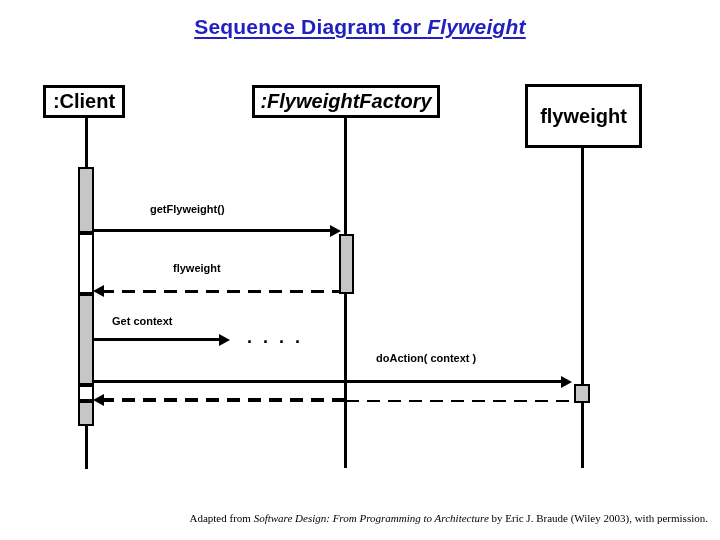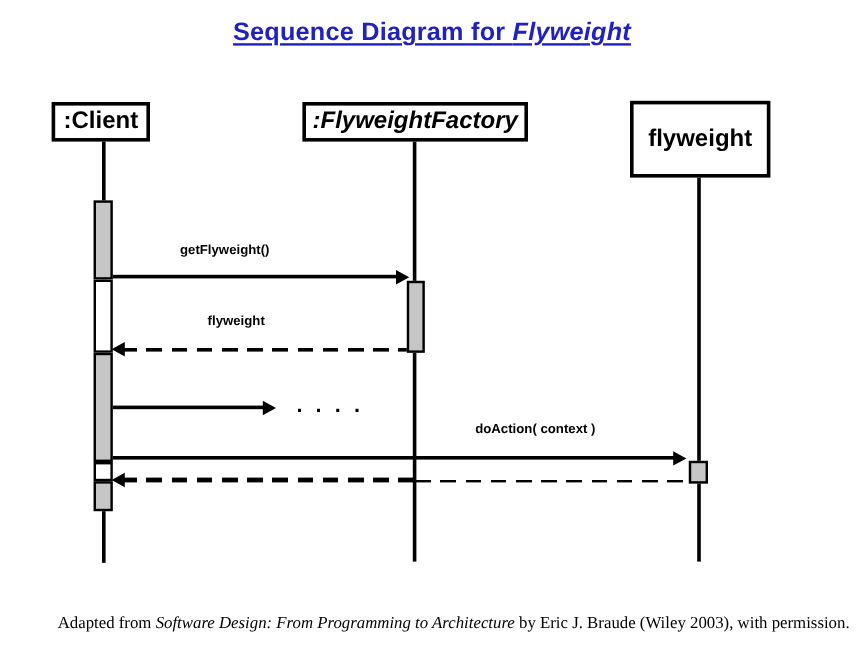"Get context" div.msg-label { html: none -> <div>Get context</div> }
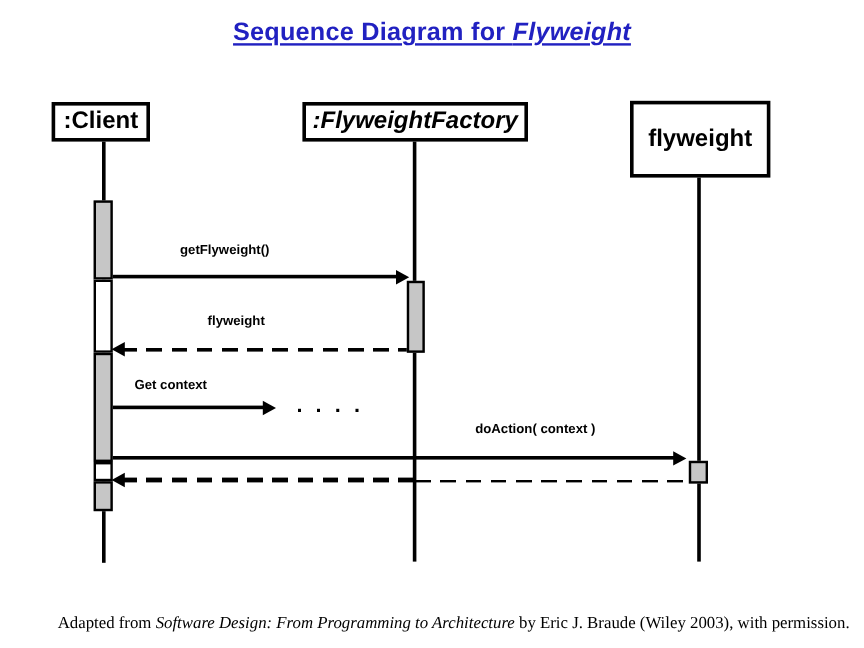"doAction( context )" div.msg-label { margin-left: 20px -> none }
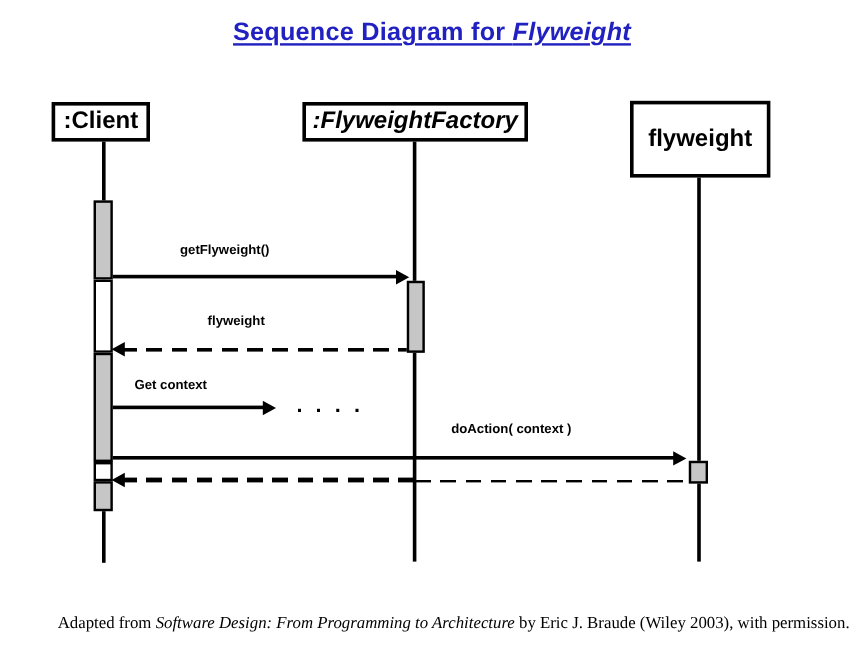"Adapted from Software Design: From" #footer { font-size: 14px -> 11px }
